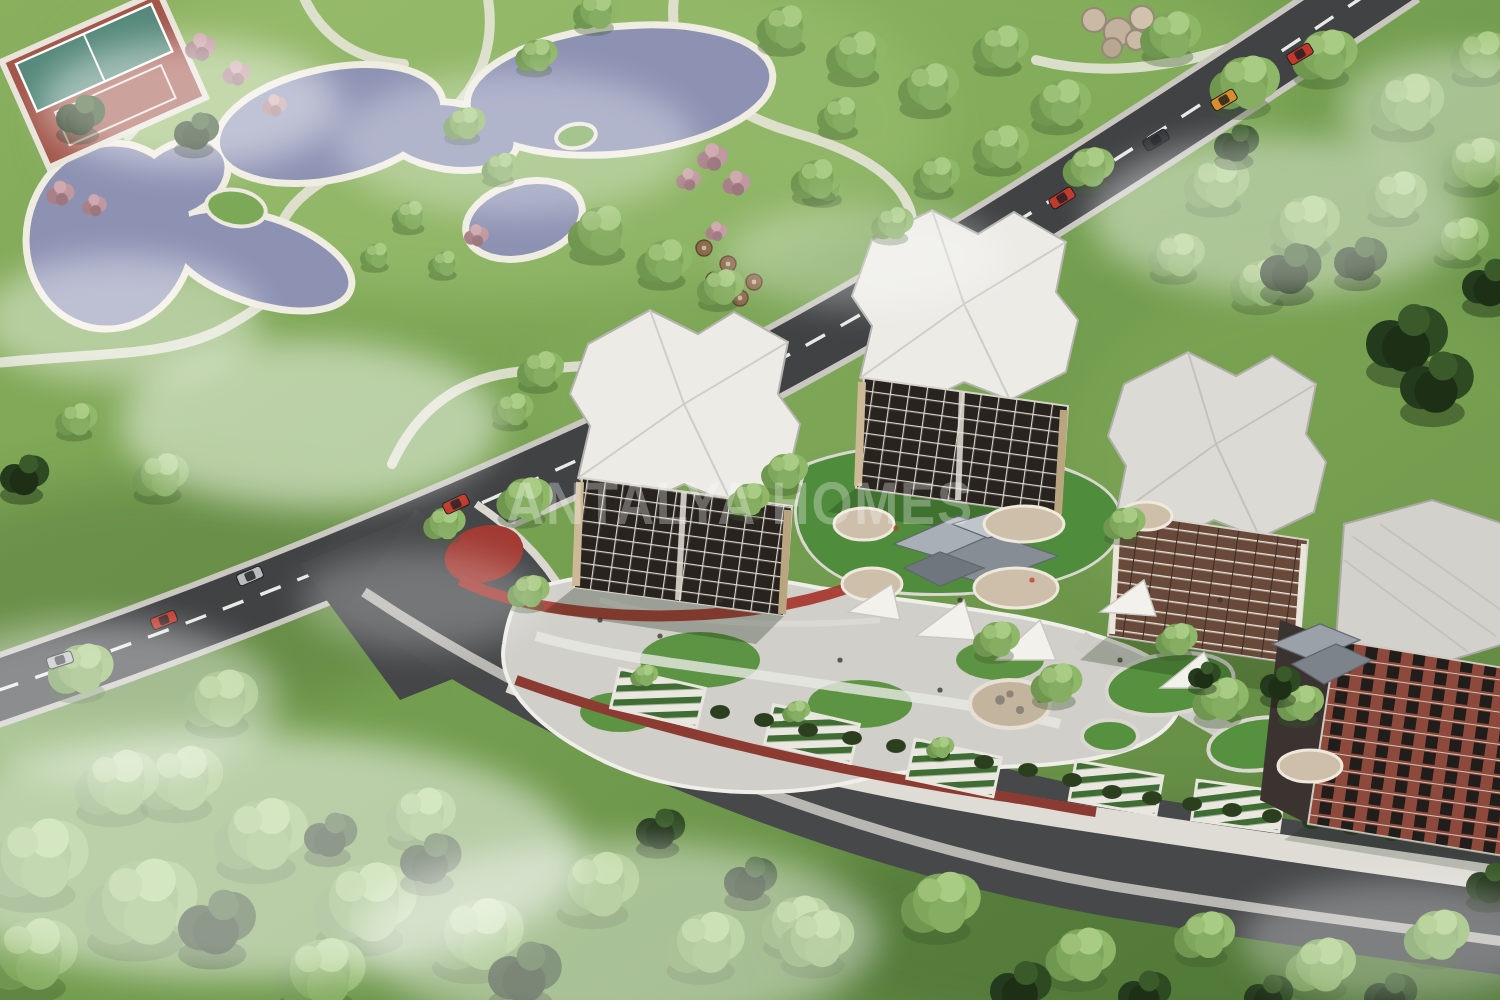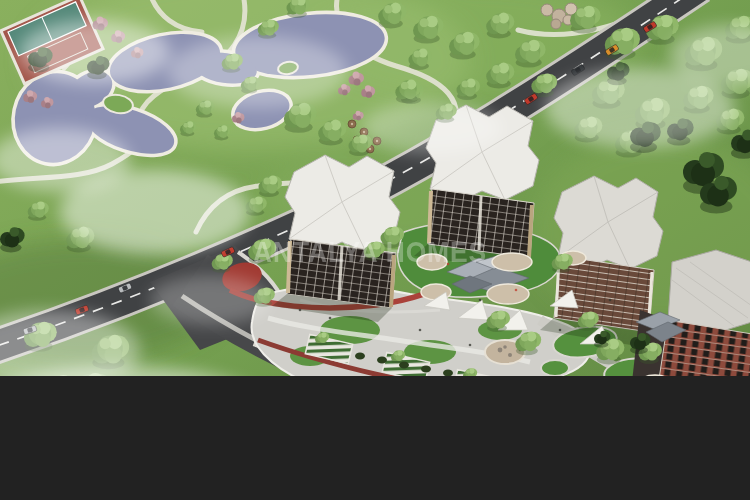"ANTALYA HOMES" .stage { height: 376px -> 500px }
